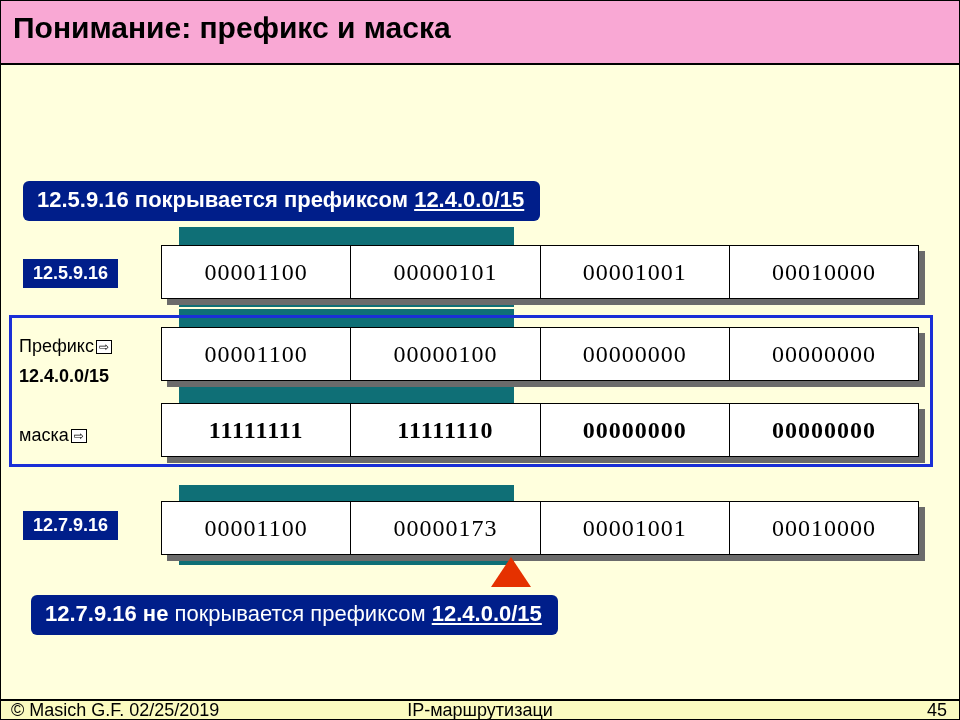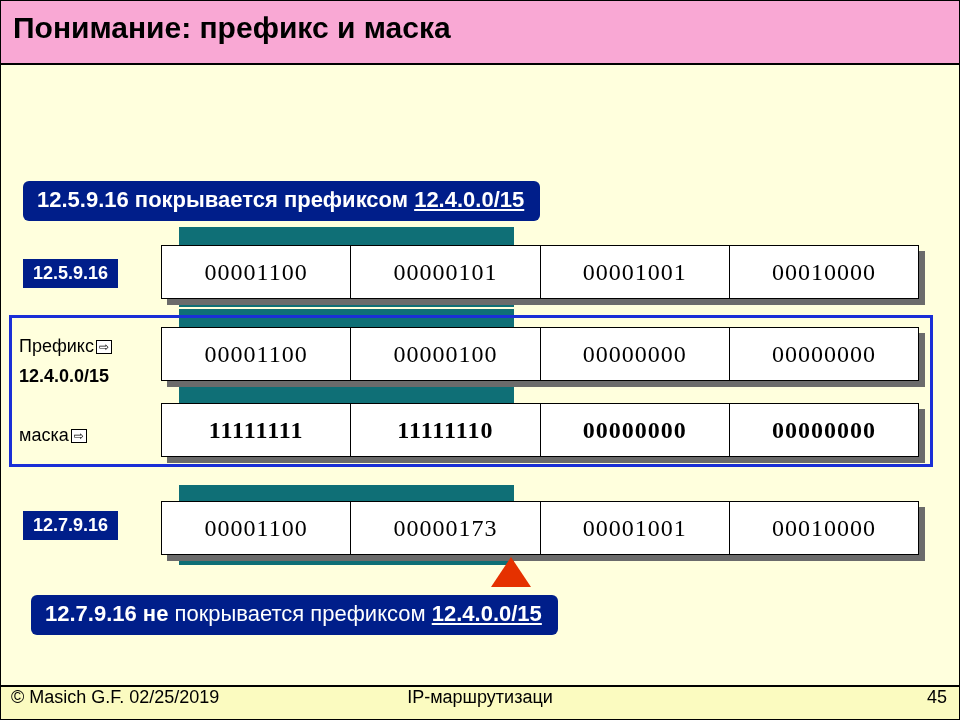"© Masich G.F. 02/25/2019" .footer { align-items: flex-start -> center; height: 34px -> 20px }
